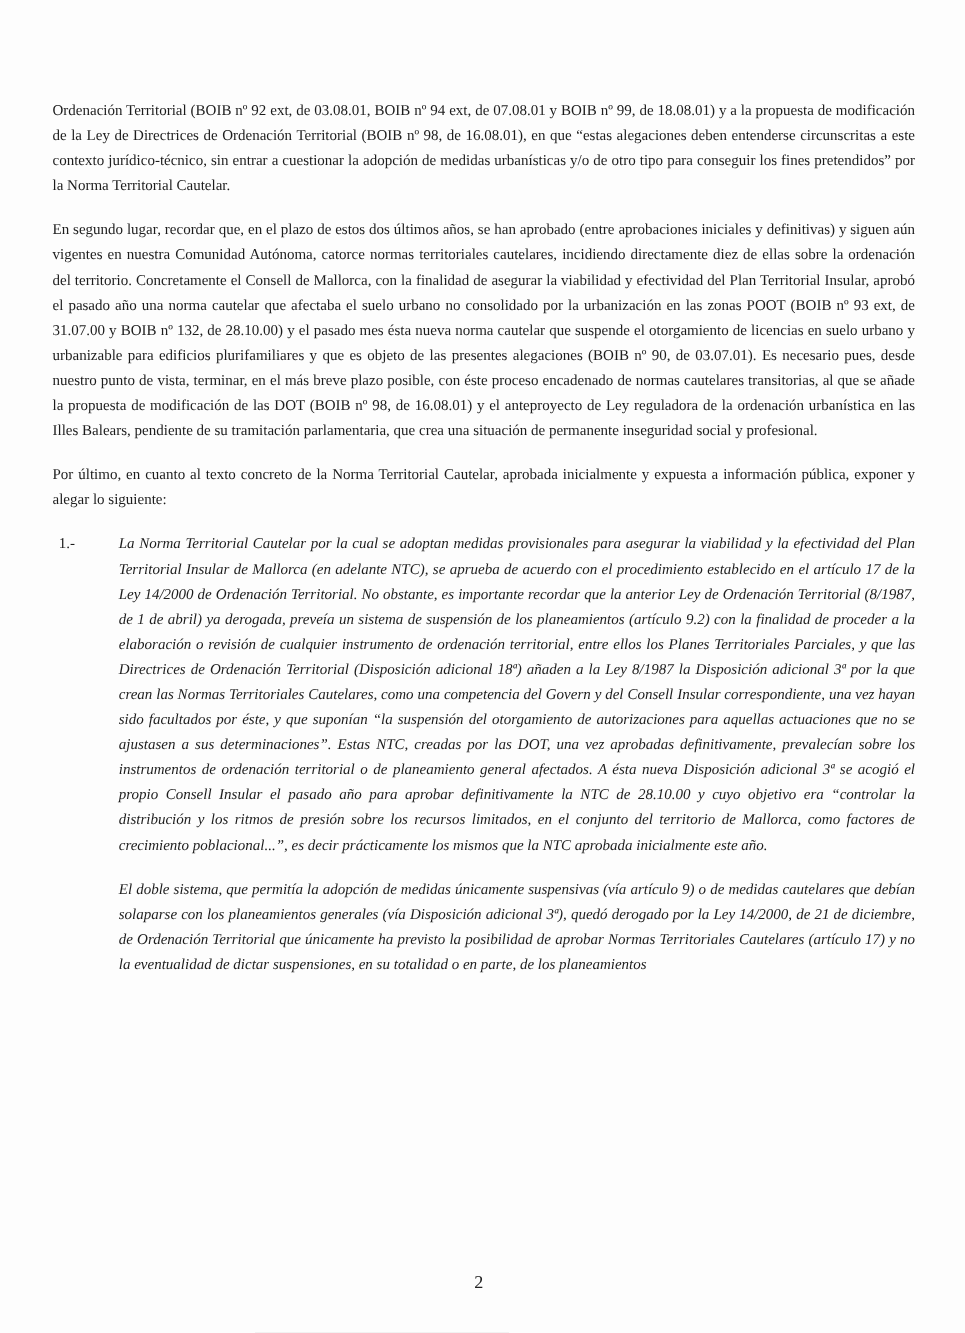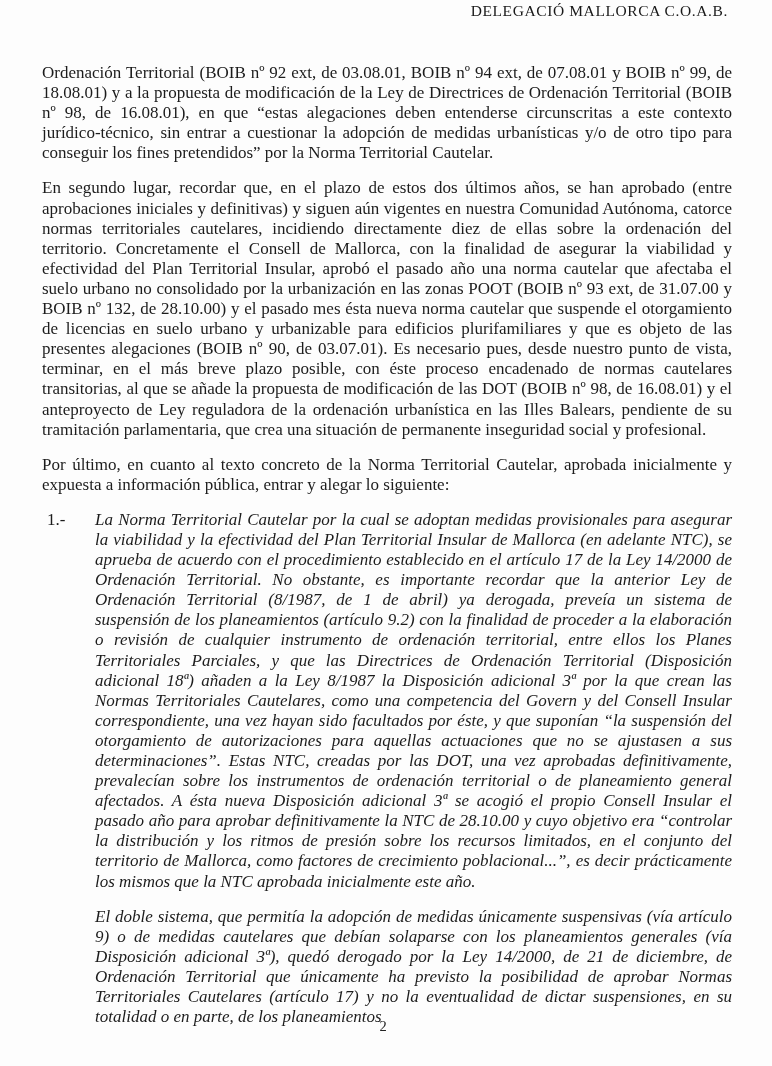"DELEGACIÓ MALLORCA C.O.A.B." div.doc-header { html: <div>DELEGACIÓ MALLORCA C.O.A.B.</div> -> none }
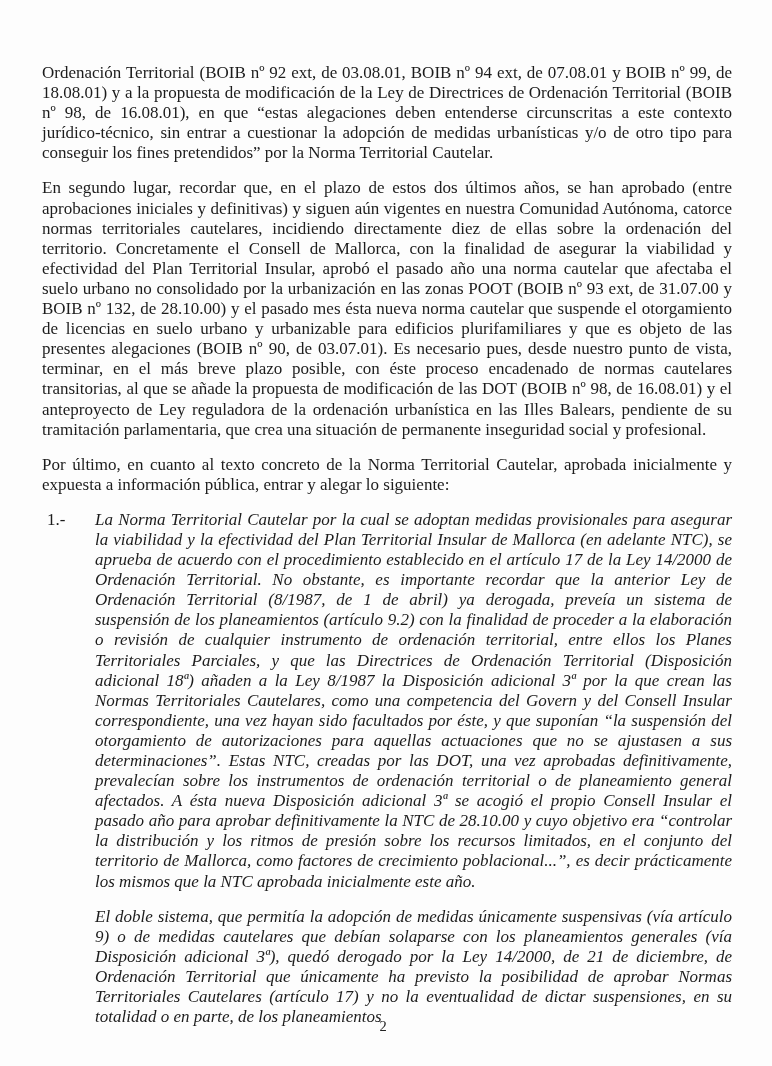"Ordenación Territorial (BOIB nº 92" .doc-body { font-size: 17px -> 12px; top: 63px -> 78px }
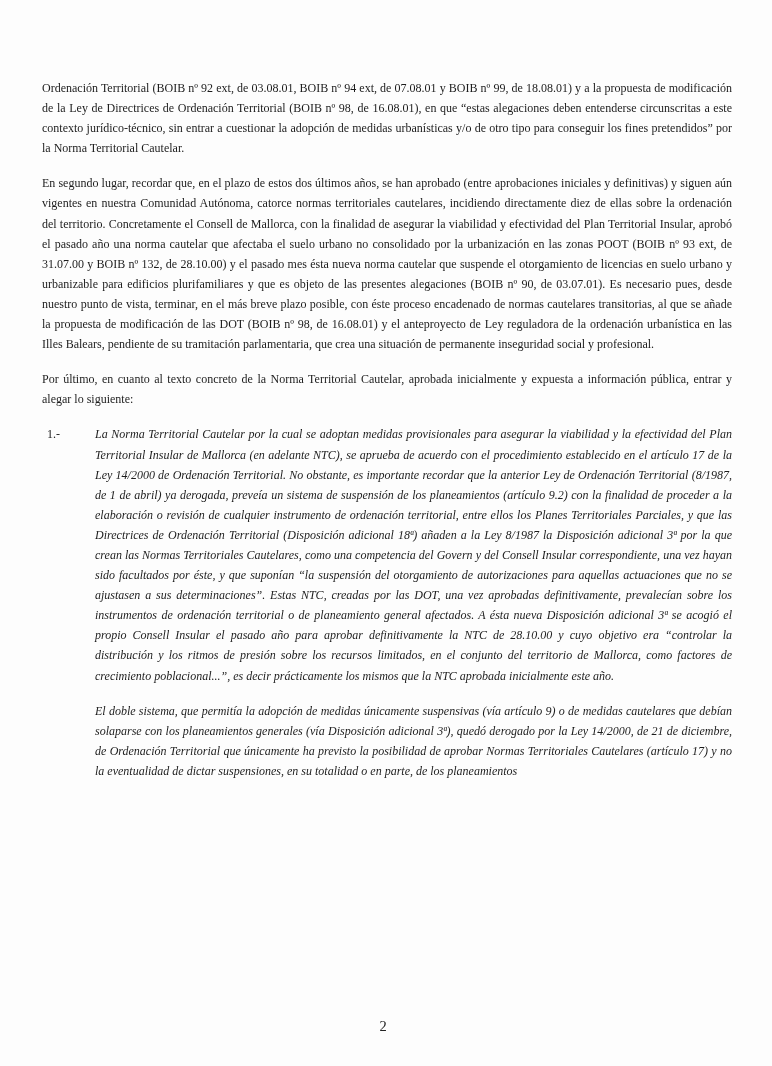"Por último, en cuanto al" p.para { text: entrar -> exponer }
